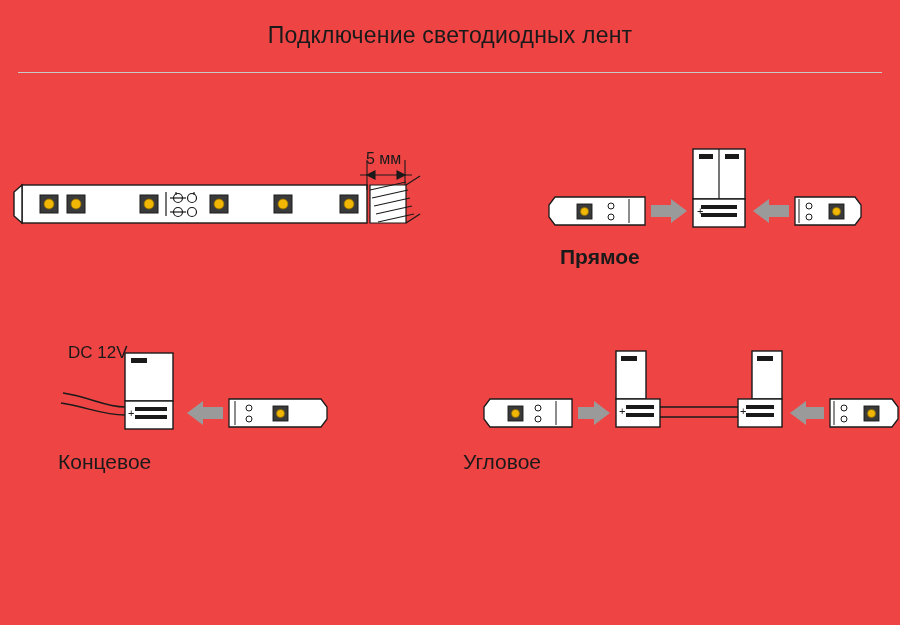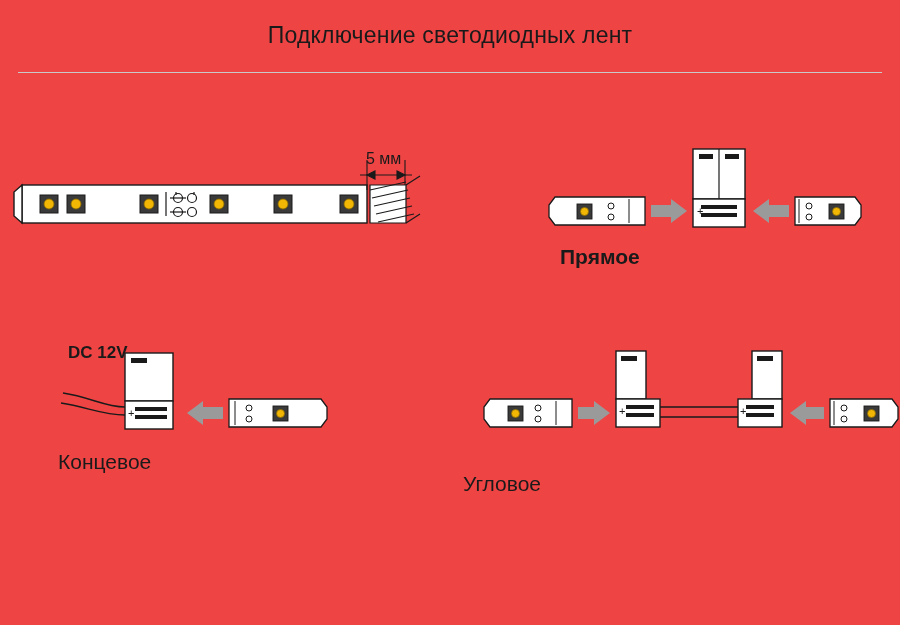"DC 12V" div.small-label { font-weight: bold -> none }
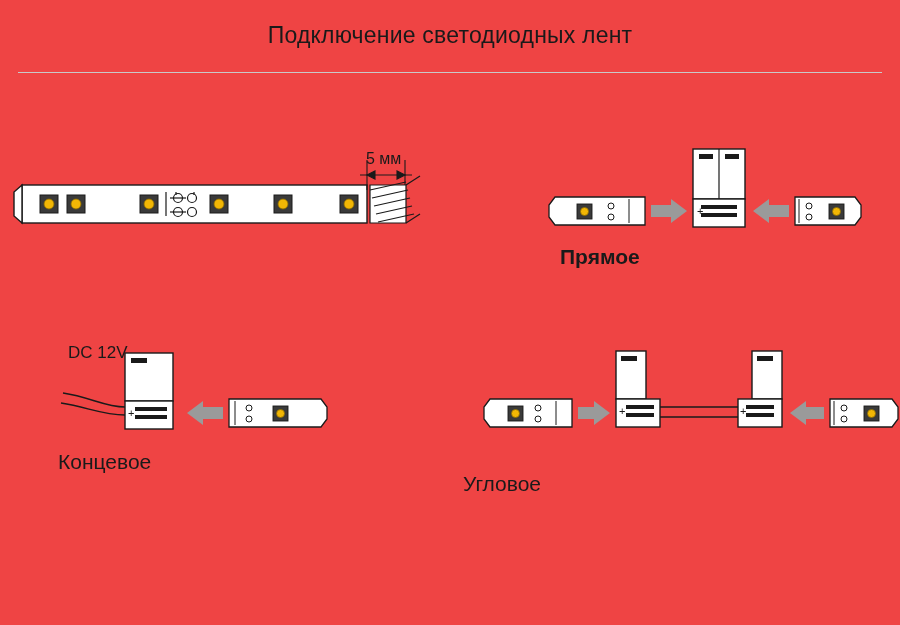"Угловое" div.caption { top: 472px -> 450px }
